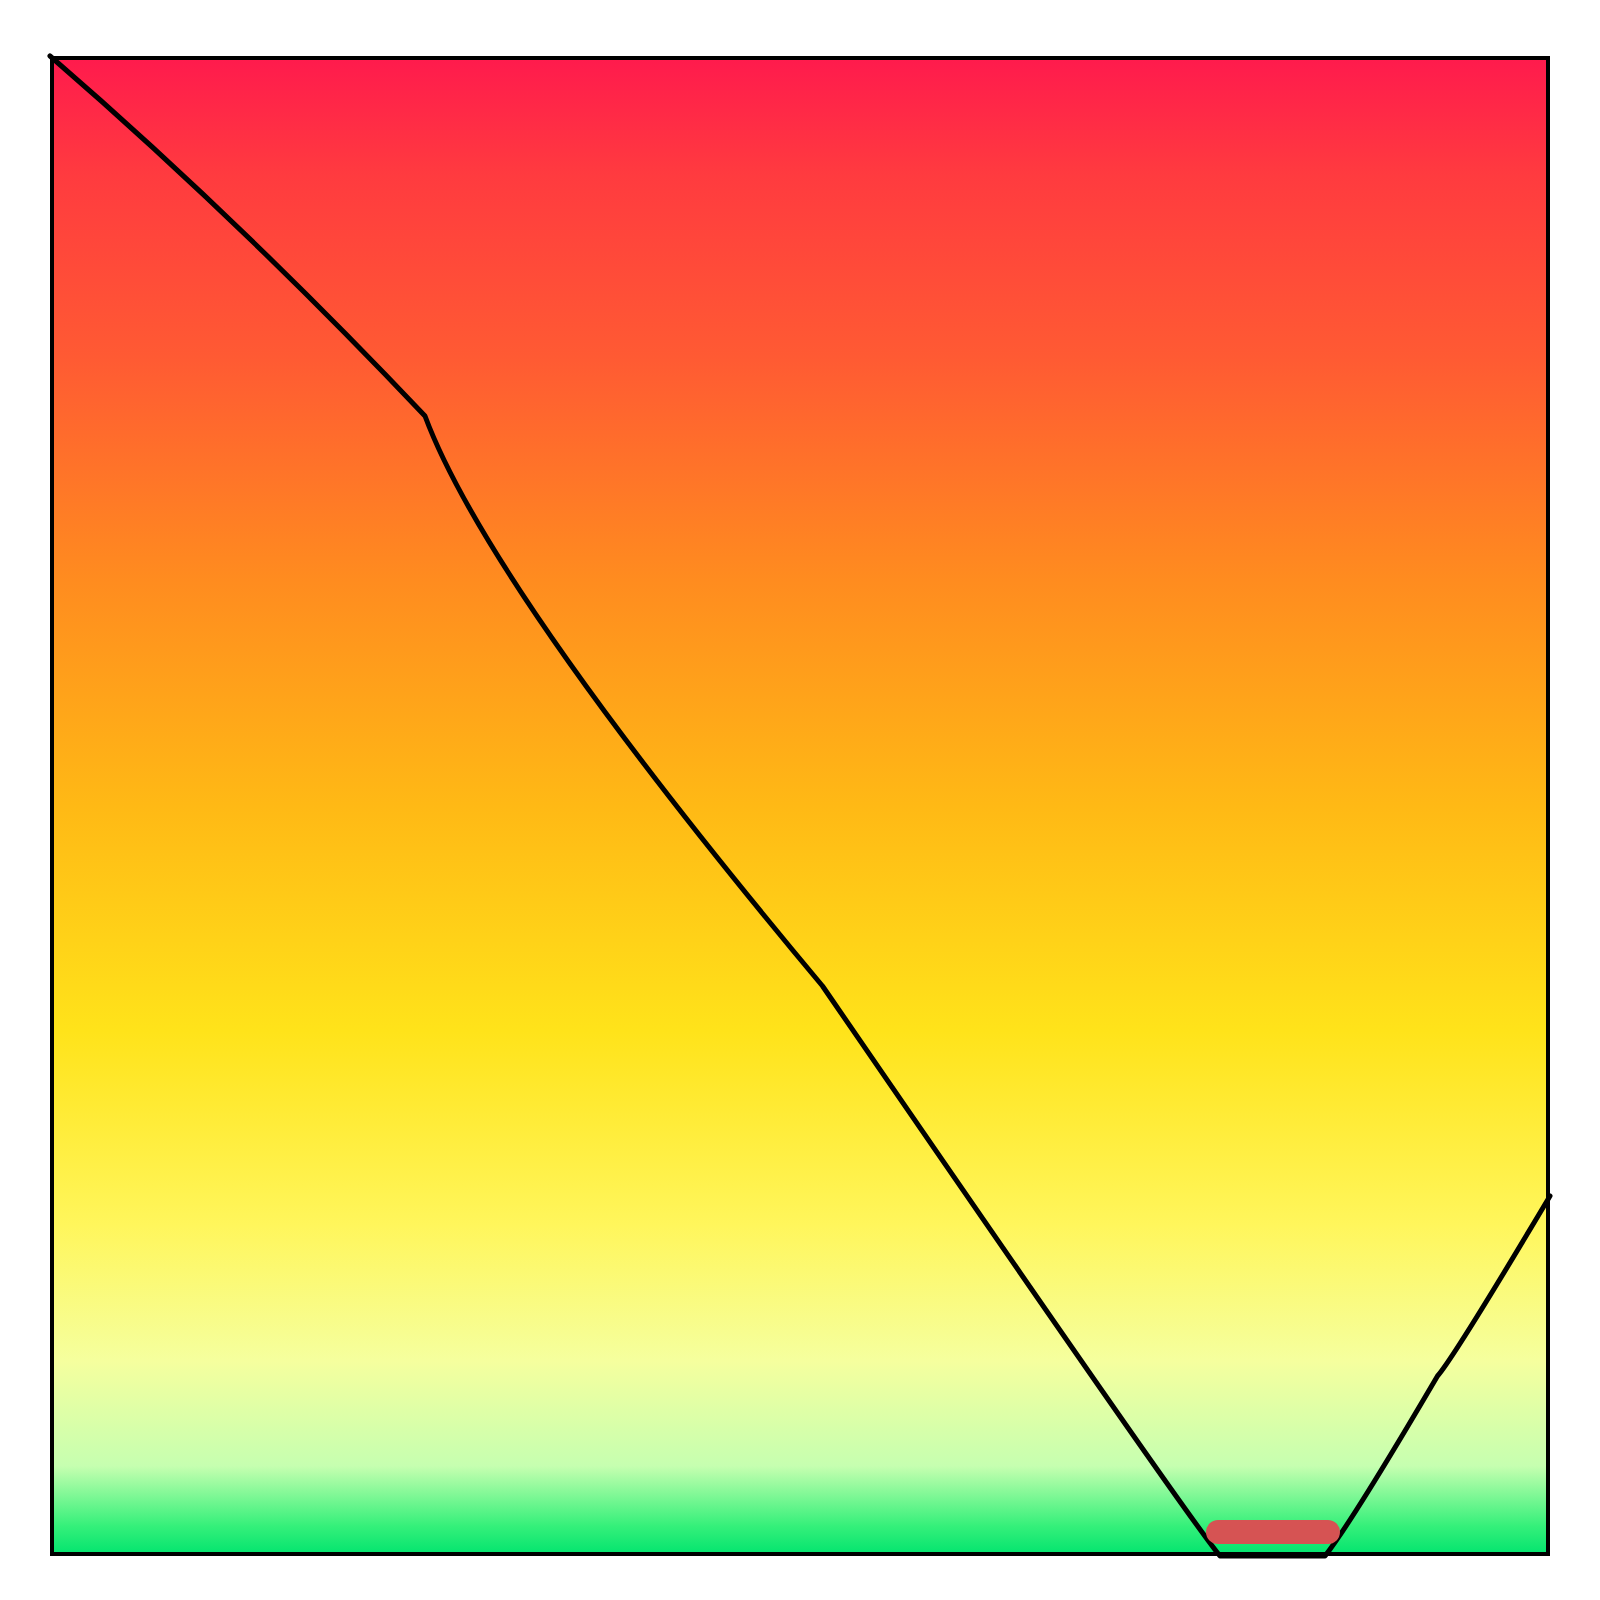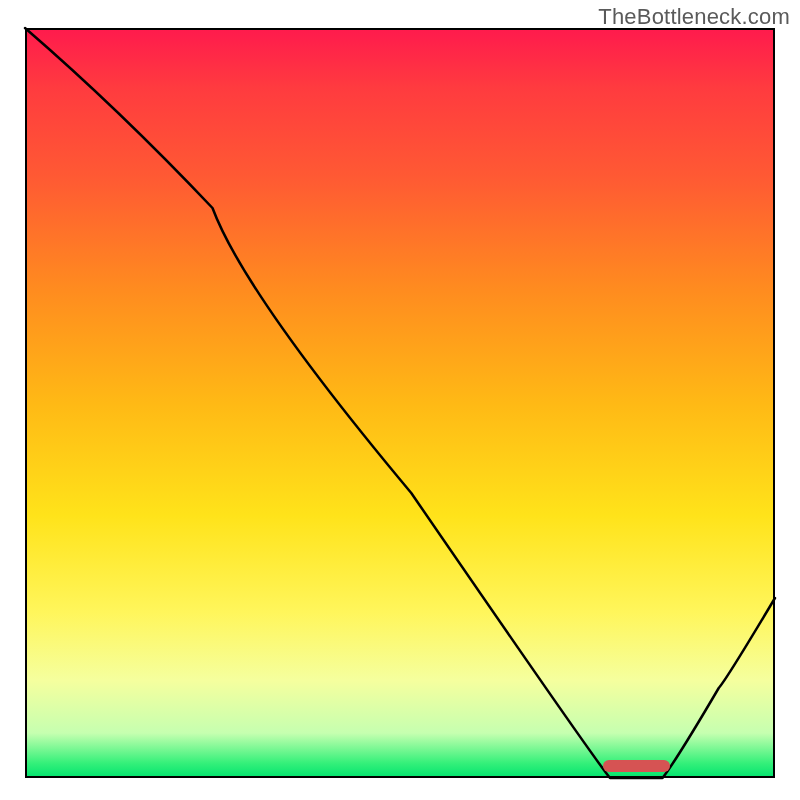"TheBottleneck.com" div.watermark { html: <div>TheBottleneck.com</div> -> none }
